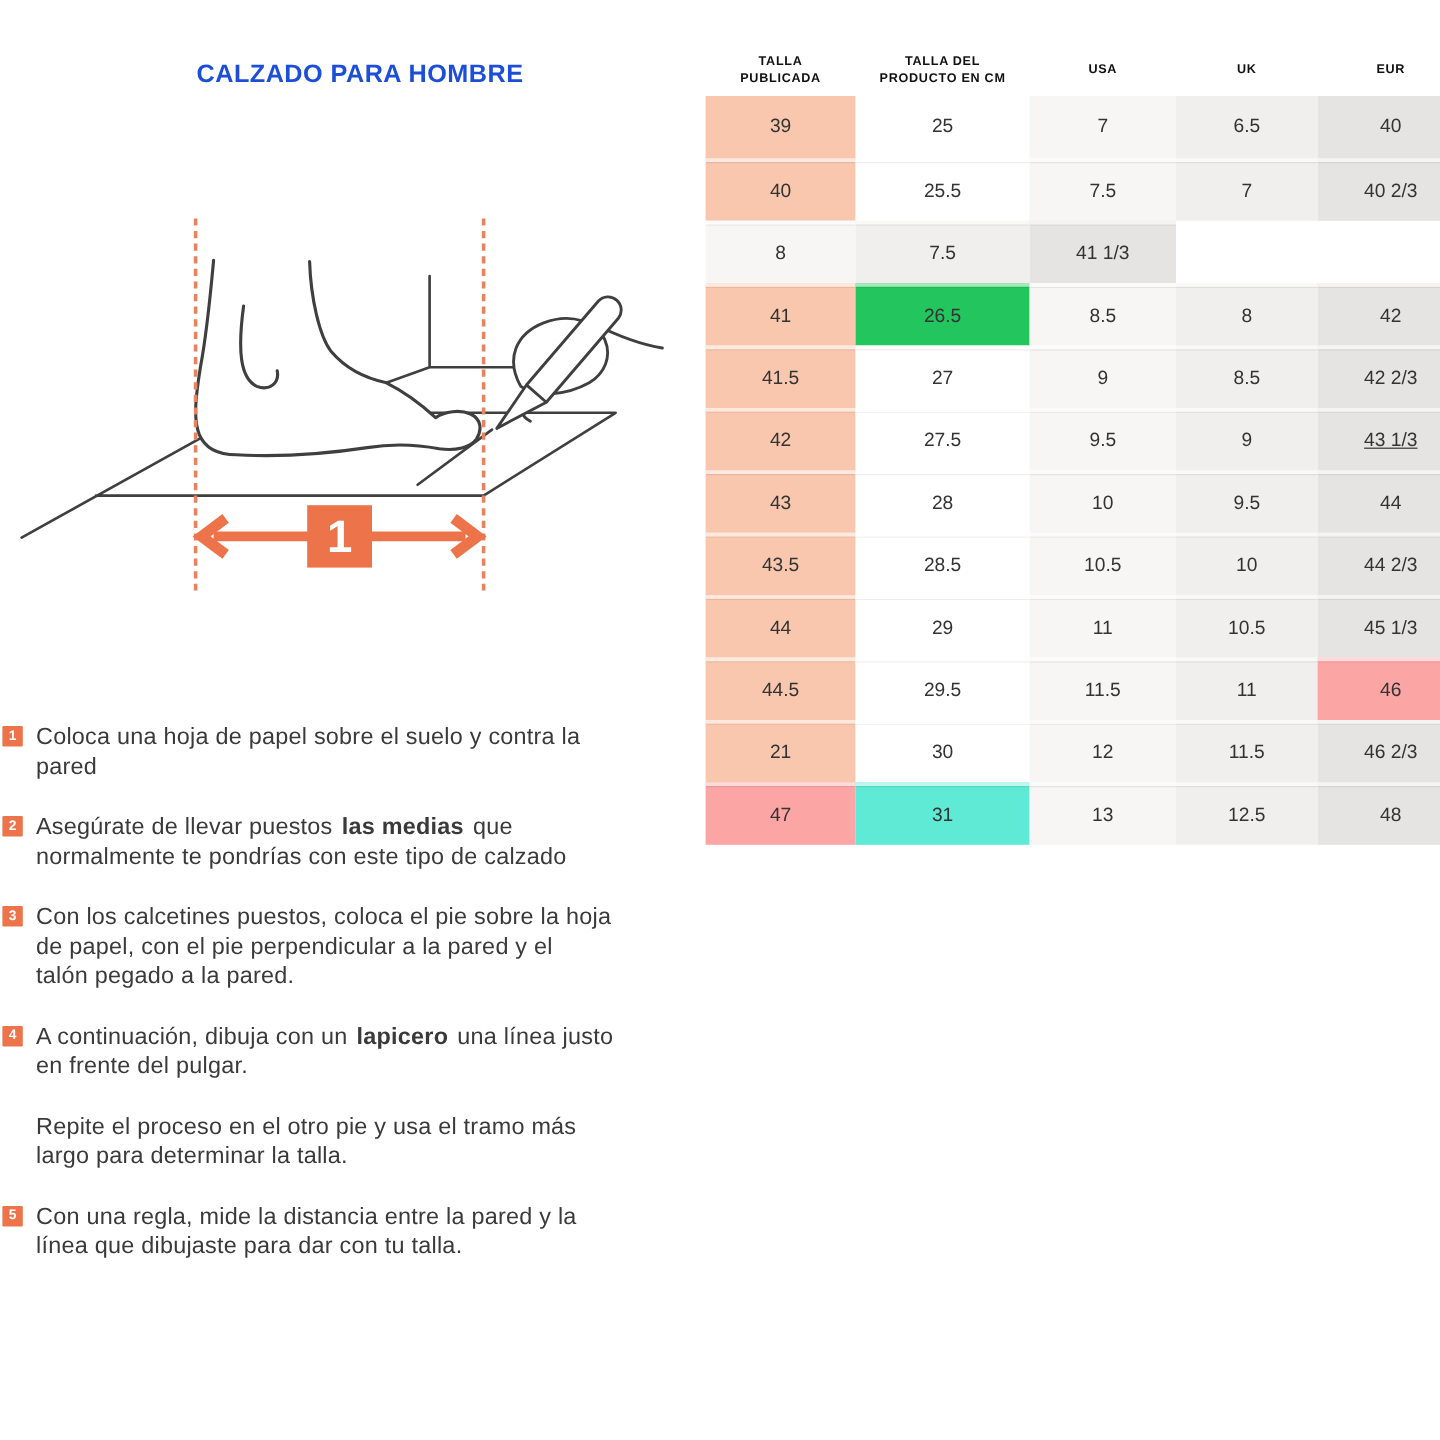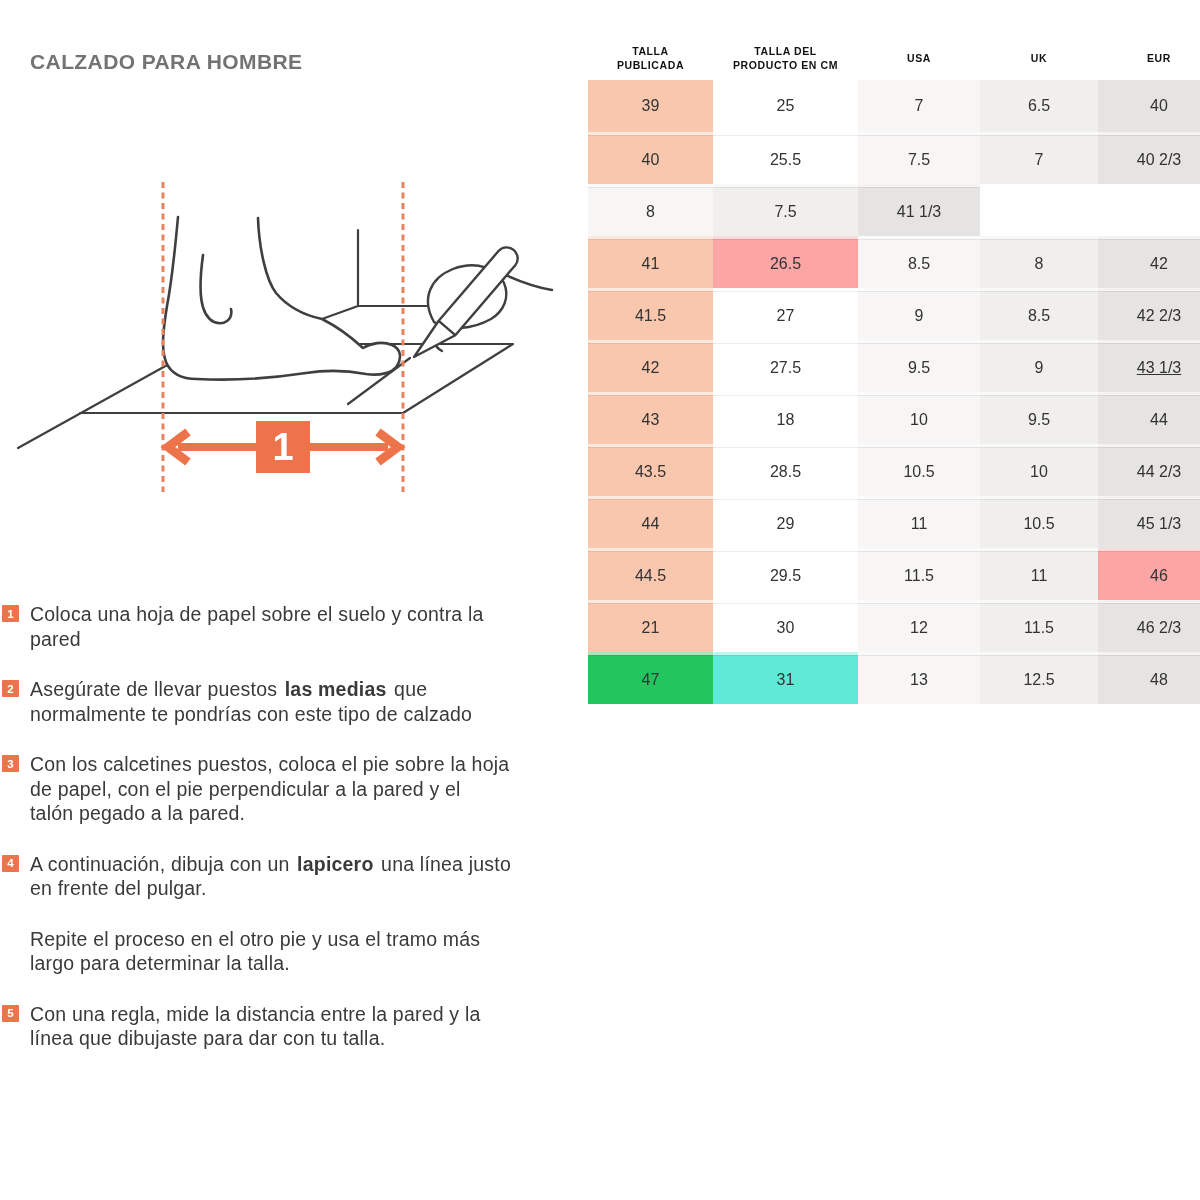"CALZADO PARA HOMBRE" .title { color: #737373 -> #1d4ed8; text-align: none -> center }
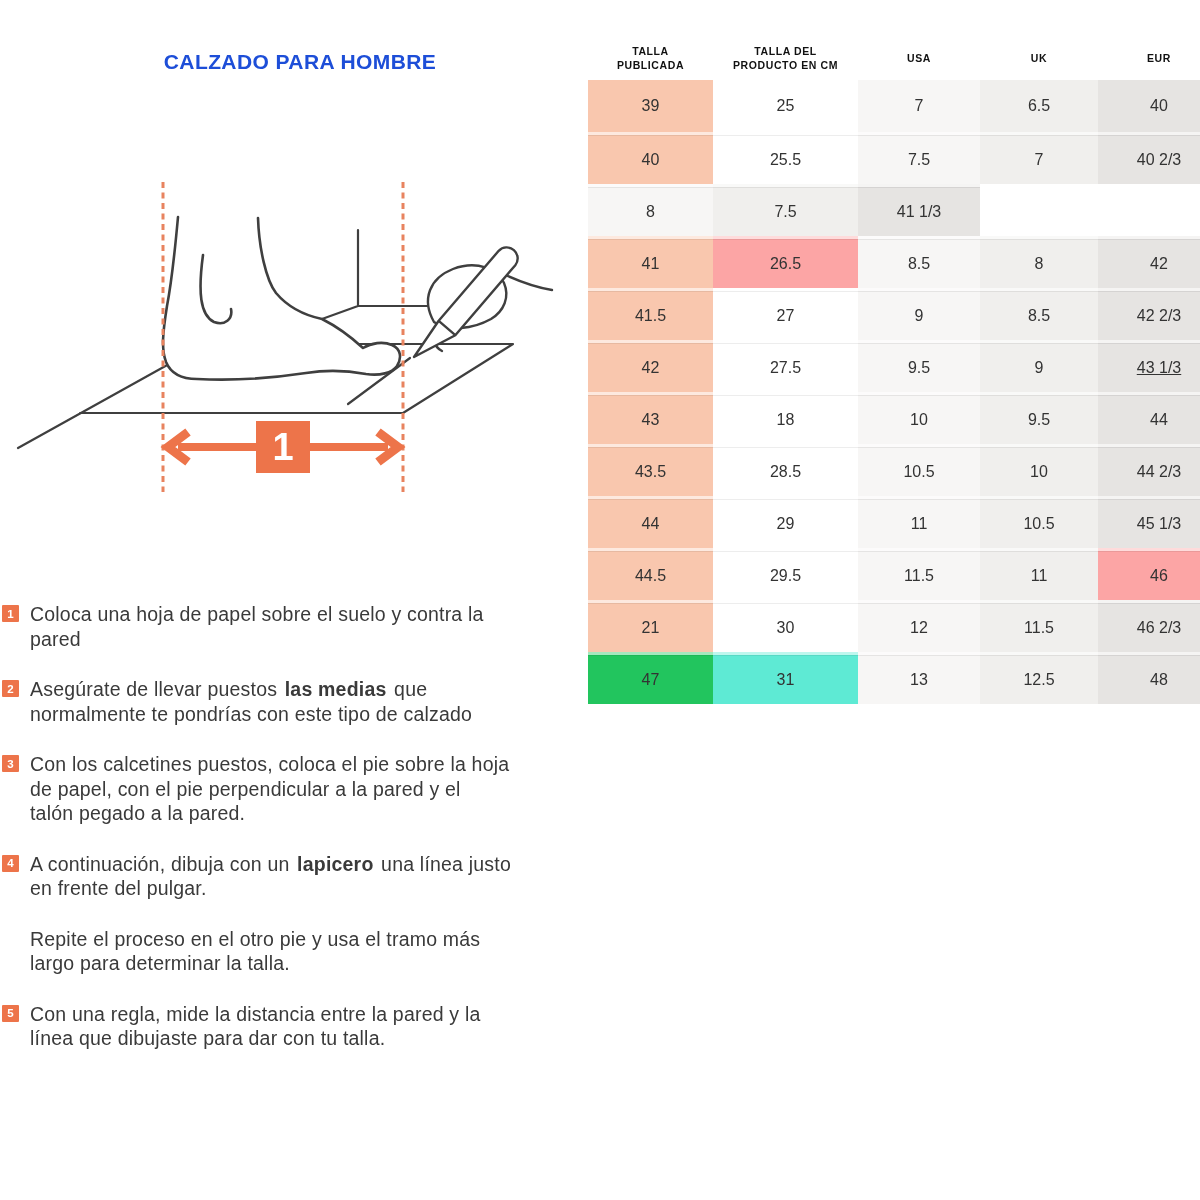"26.5" div.td { background: #fca5a5 -> #22c55e }
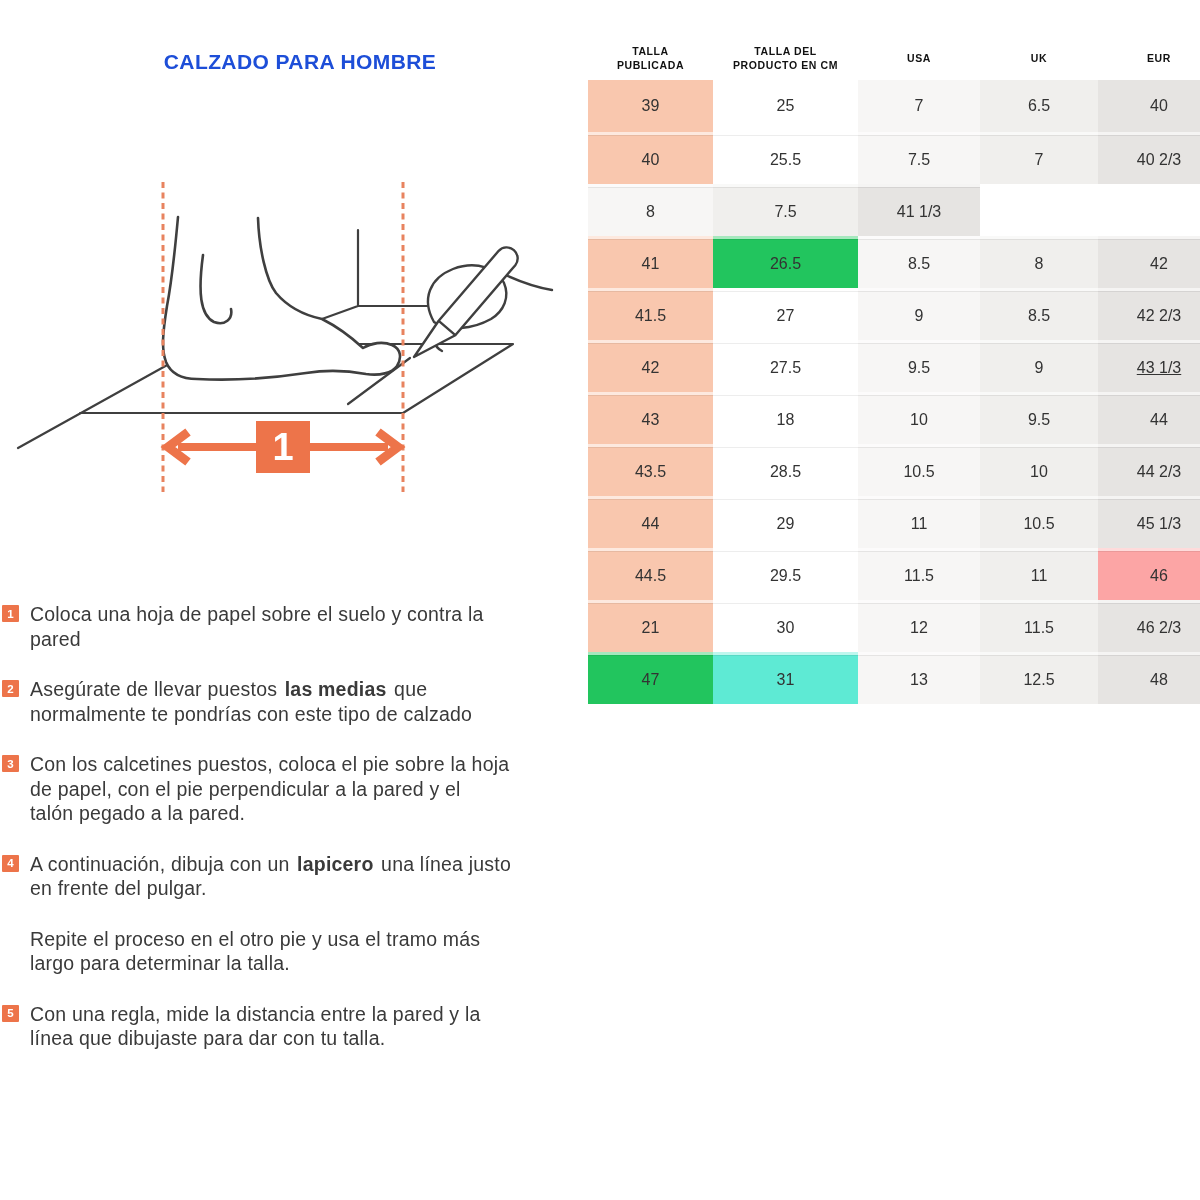"18" div.td { text: 18 -> 28 }
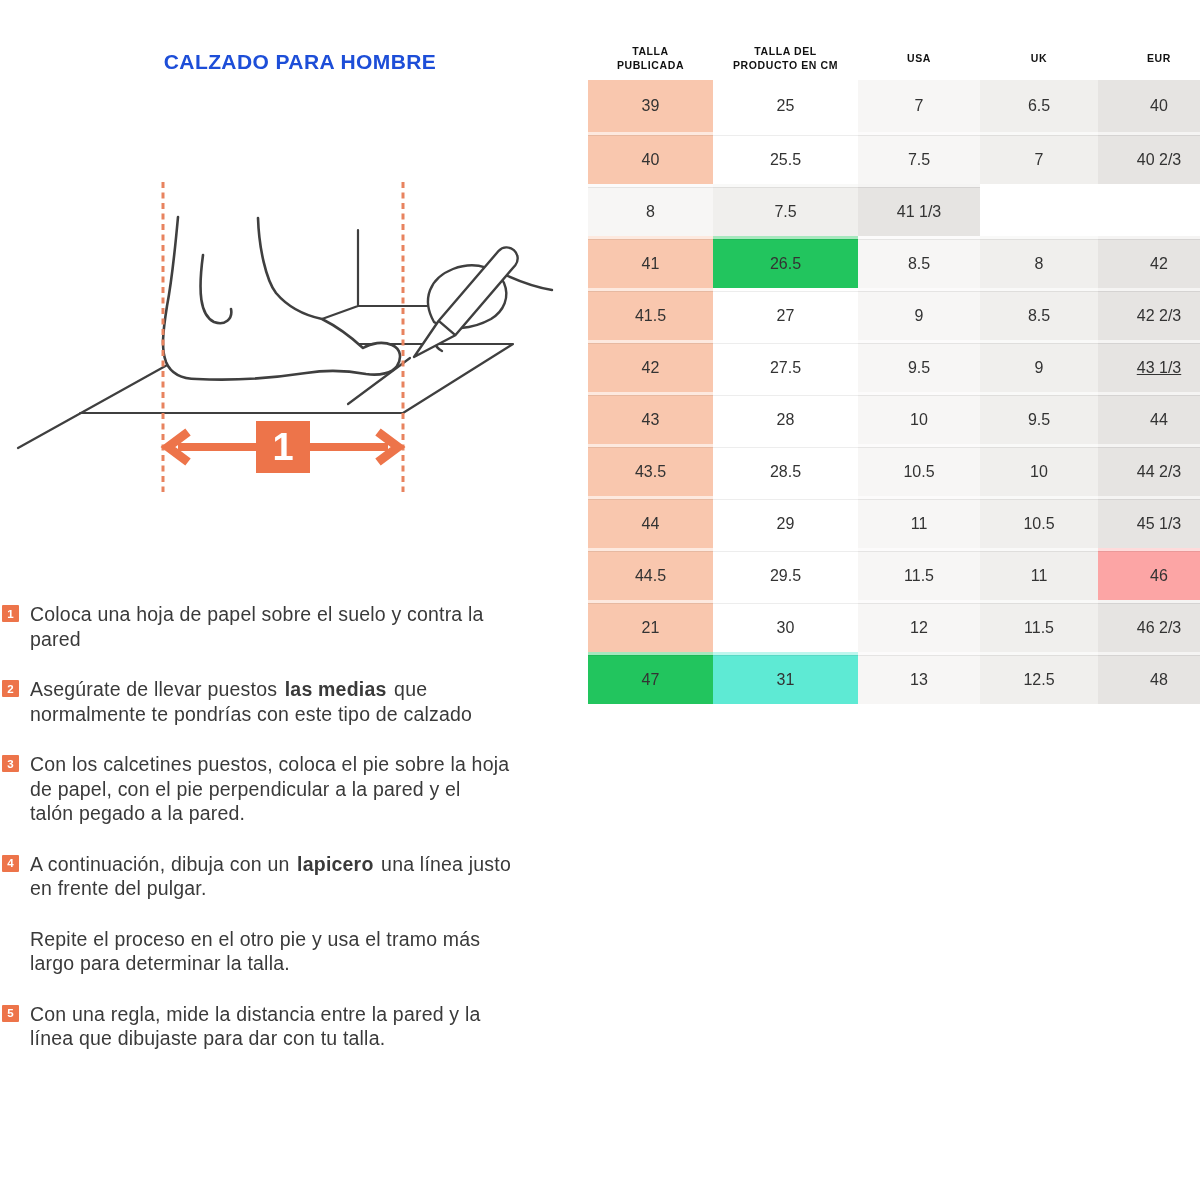"47" div.td { background: #22c55e -> #fca5a5 }
